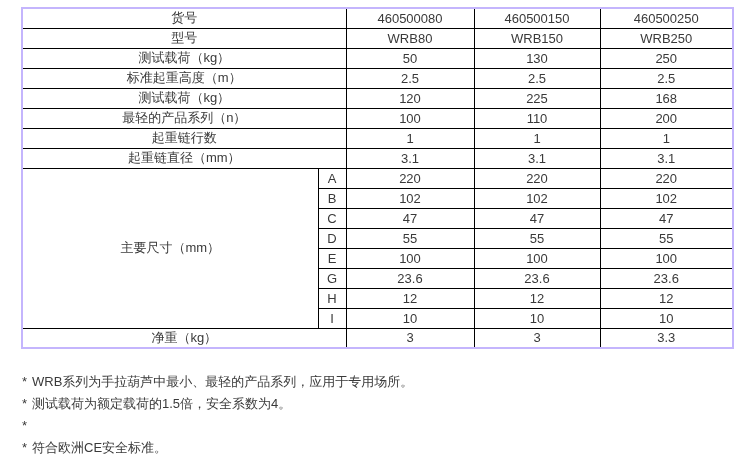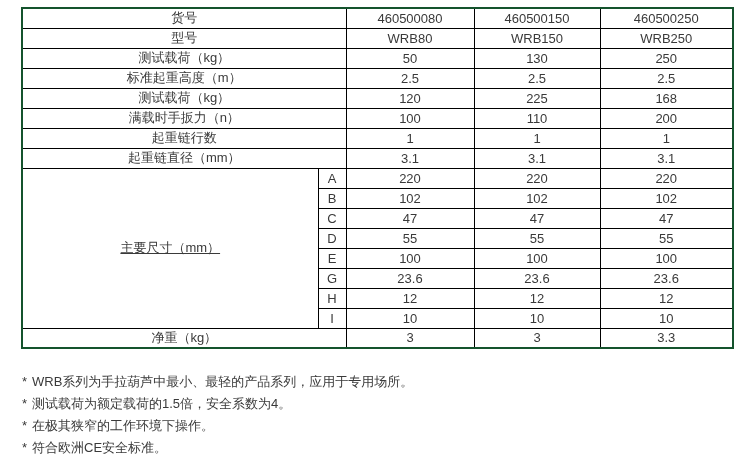"货号" table.spec-table { border: 2px solid #14532d -> 2px solid #c4b5fd }
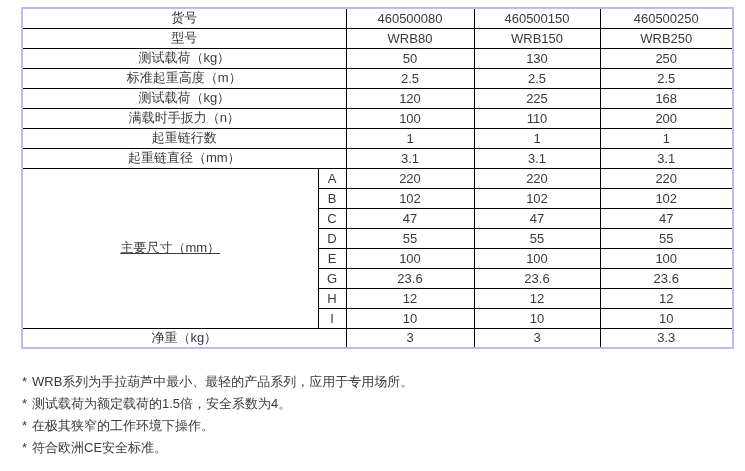"满载时手扳力（n）" td { text: 满载时手扳力 -> 最轻的产品系列 }
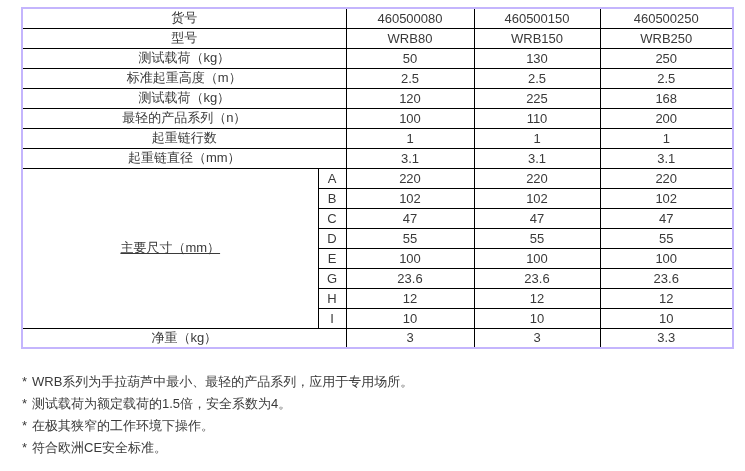"主要尺寸（mm）" td.dim-label { text-decoration: underline -> none }
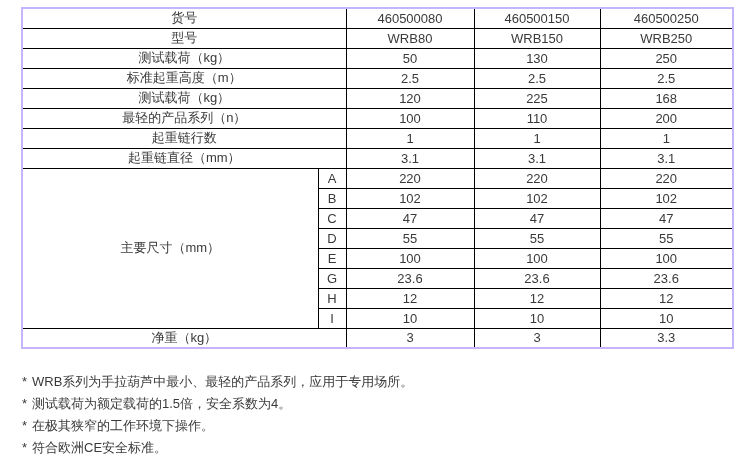"在极其狭窄的工作环境下操作。" div { html: <div>在极其狭窄的工作环境下操作。</div> -> none }
